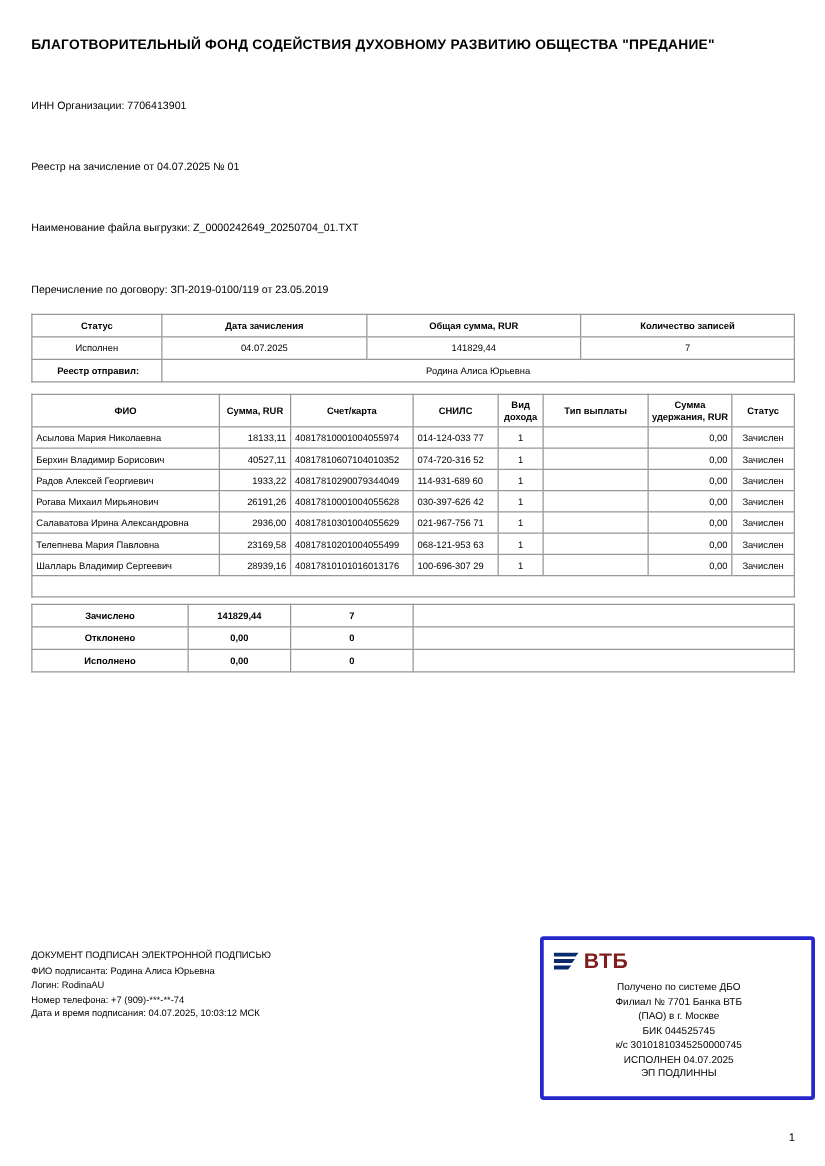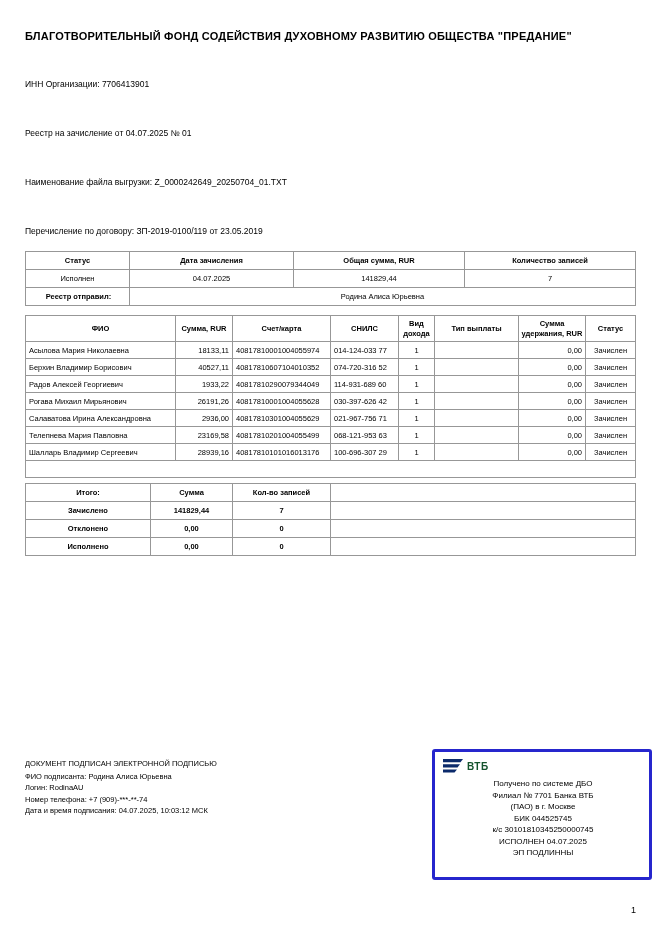"Итого:" tr { html: <tr> <th>Итого:</th> <th>Сумма</th> <th>Кол-во записей</th> <td></td> </tr> -> none }
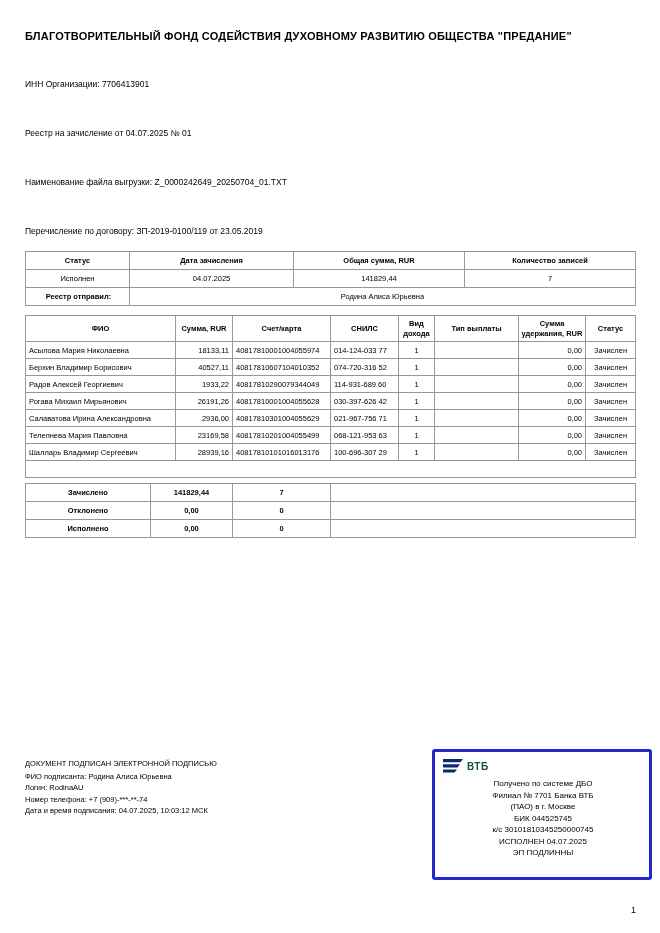"ВТБ" .stamp-logo .vtb-text { color: #14532d -> #7f1d1d; font-size: 10px -> 17px }
